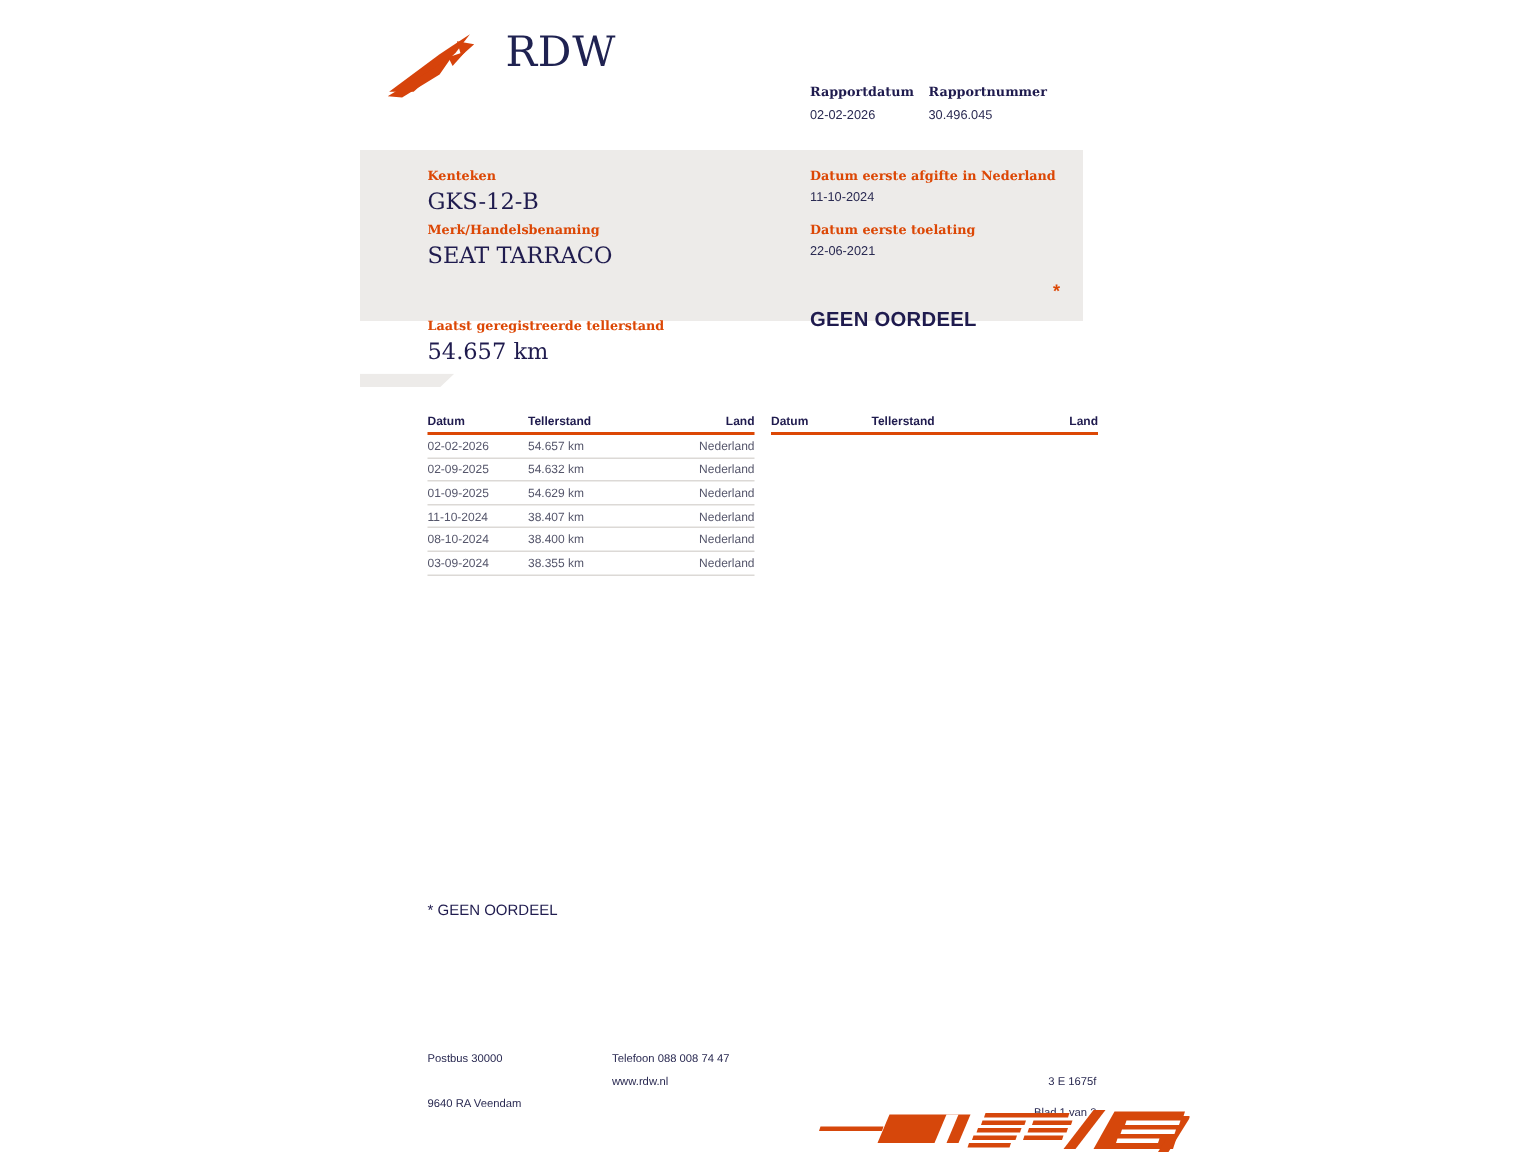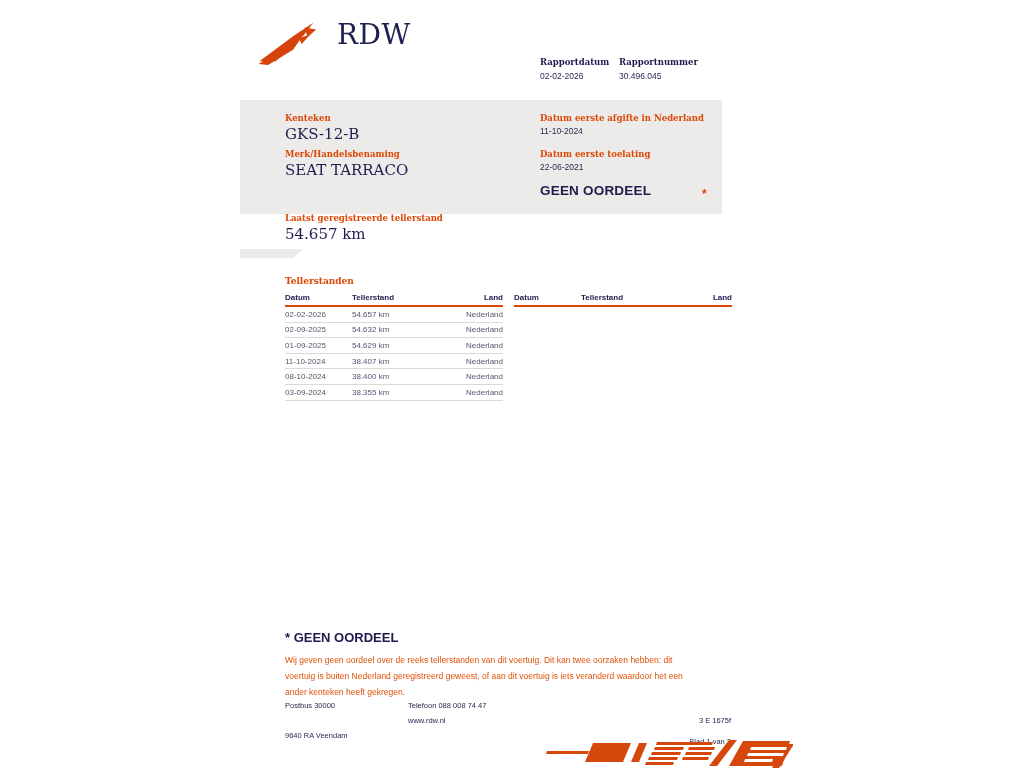"GEEN OORDEEL" div.sb { top: 83px -> 105px }
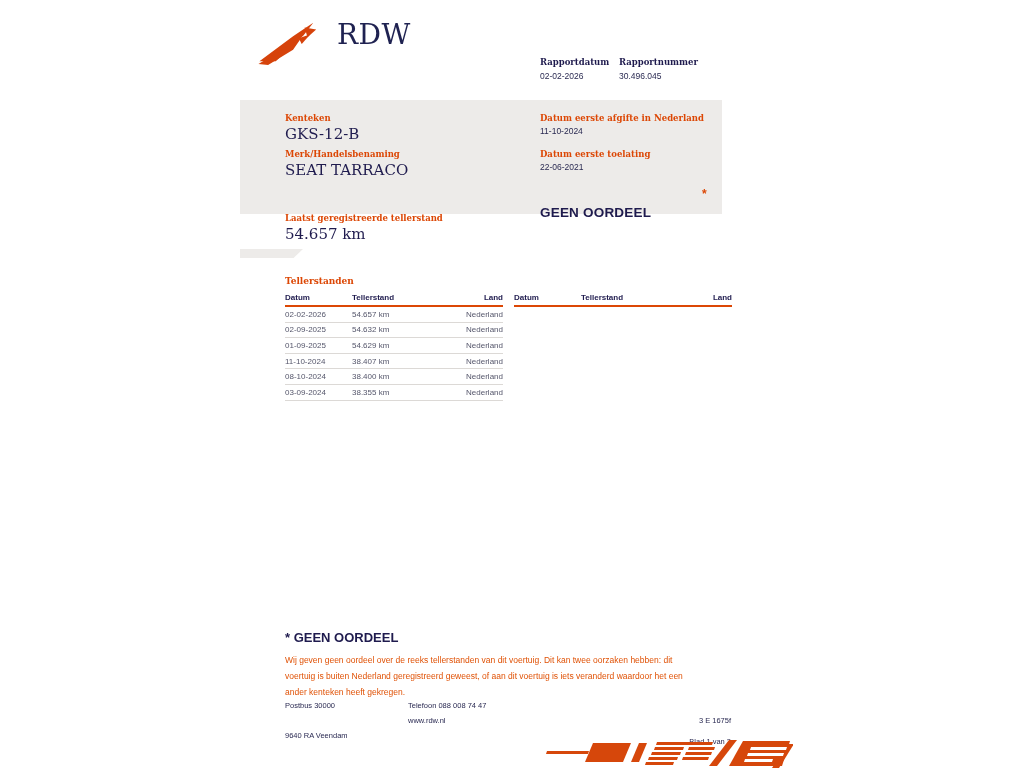"Tellerstanden" div.section-title { html: <div>Tellerstanden</div> -> none }
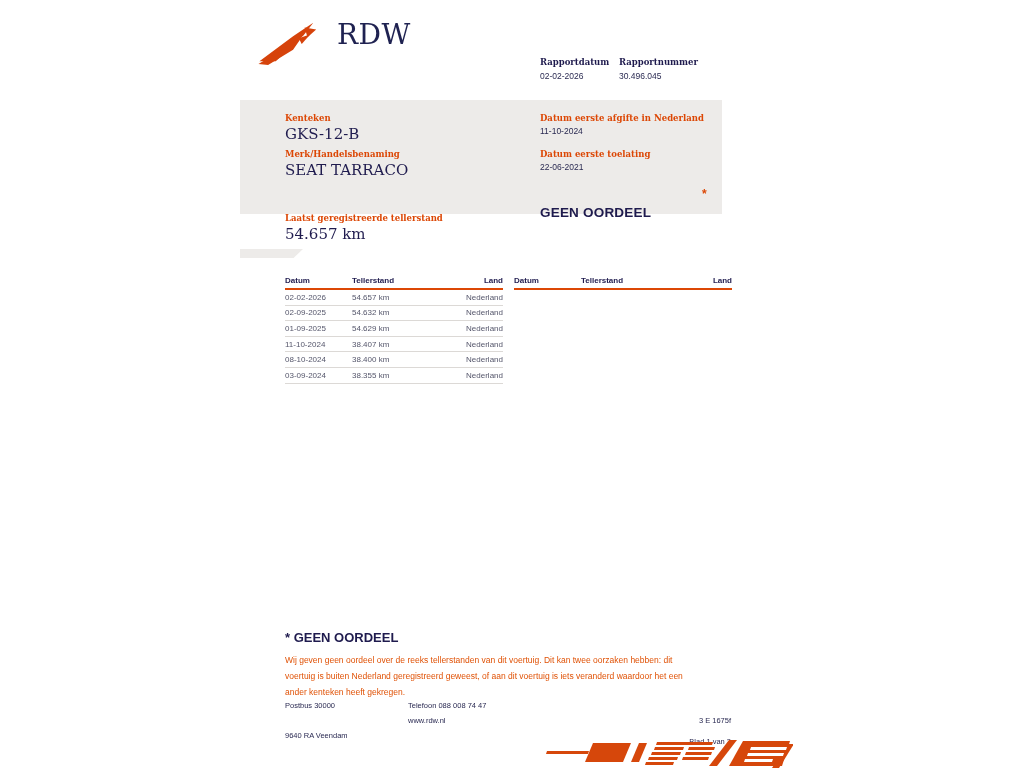"* GEEN OORDEEL" .footnote-title { font-size: 13px -> 10px; font-weight: bold -> normal; margin-top: 28px -> none }
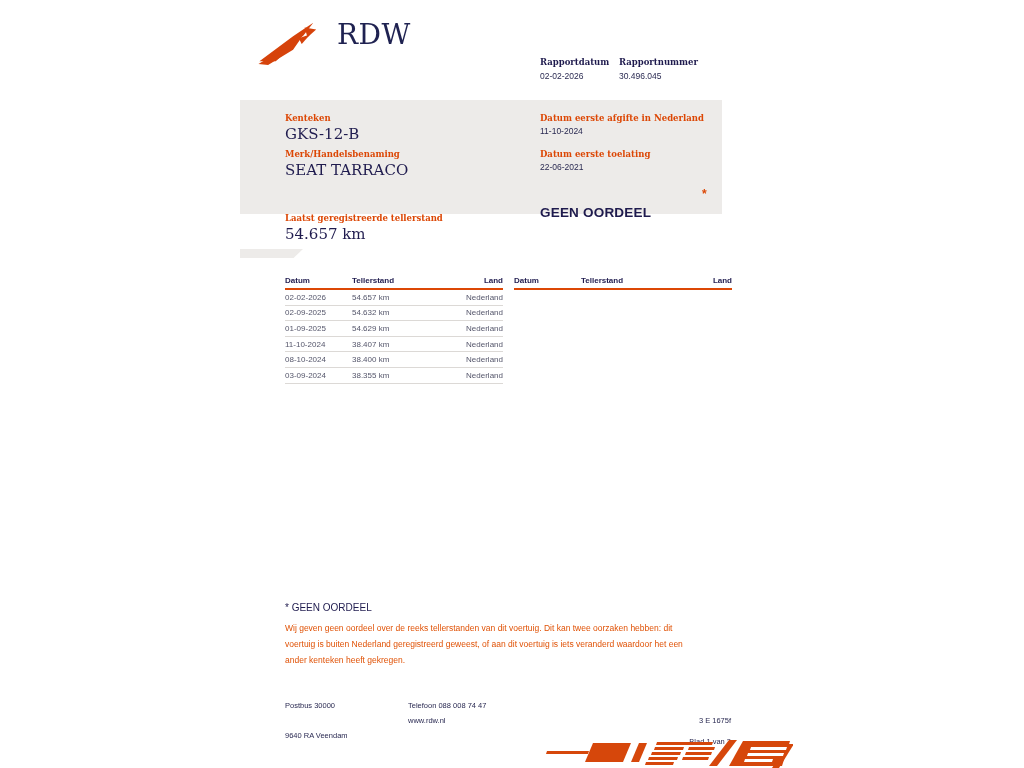"Wij geven geen oordeel over" div.footnote-body { html: <div>Wij geven geen oordeel over de reeks tellerstanden van dit voertuig. Dit kan twee oorzaken hebben: dit voertuig is buiten Nederland geregistreerd geweest, of aan dit voertuig is iets veranderd waardoor het een ander kenteken heeft gekregen.</div> -> none }
